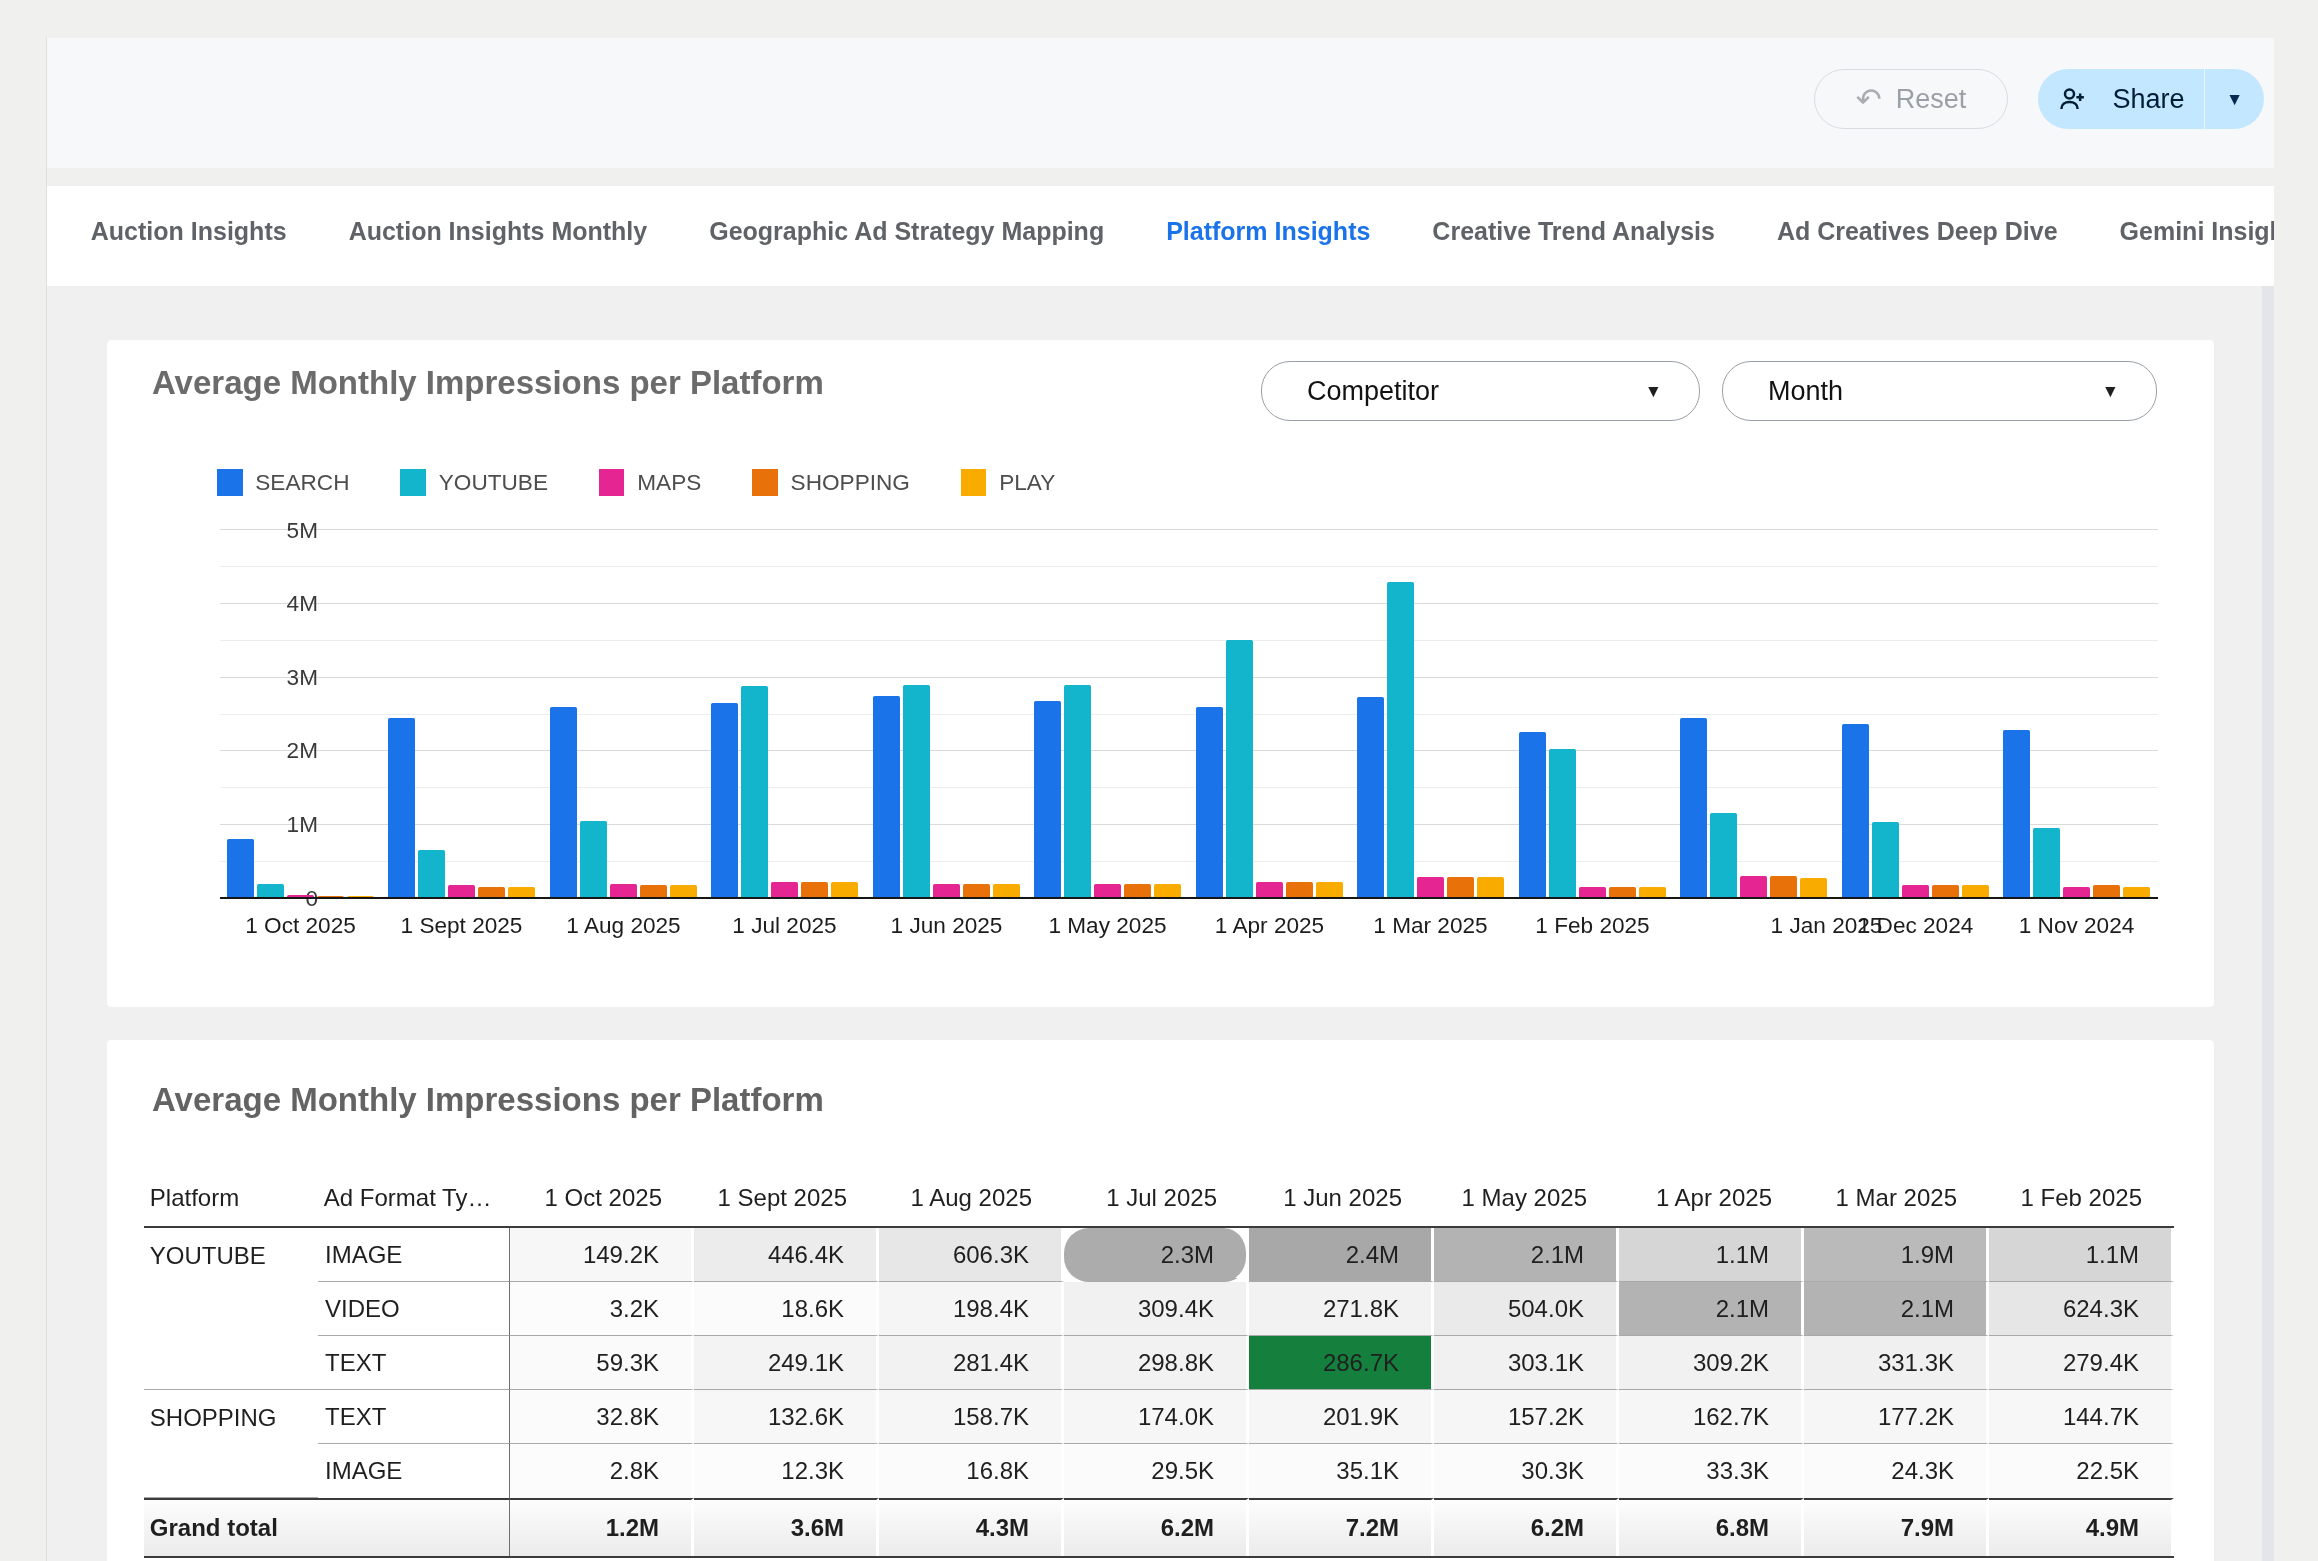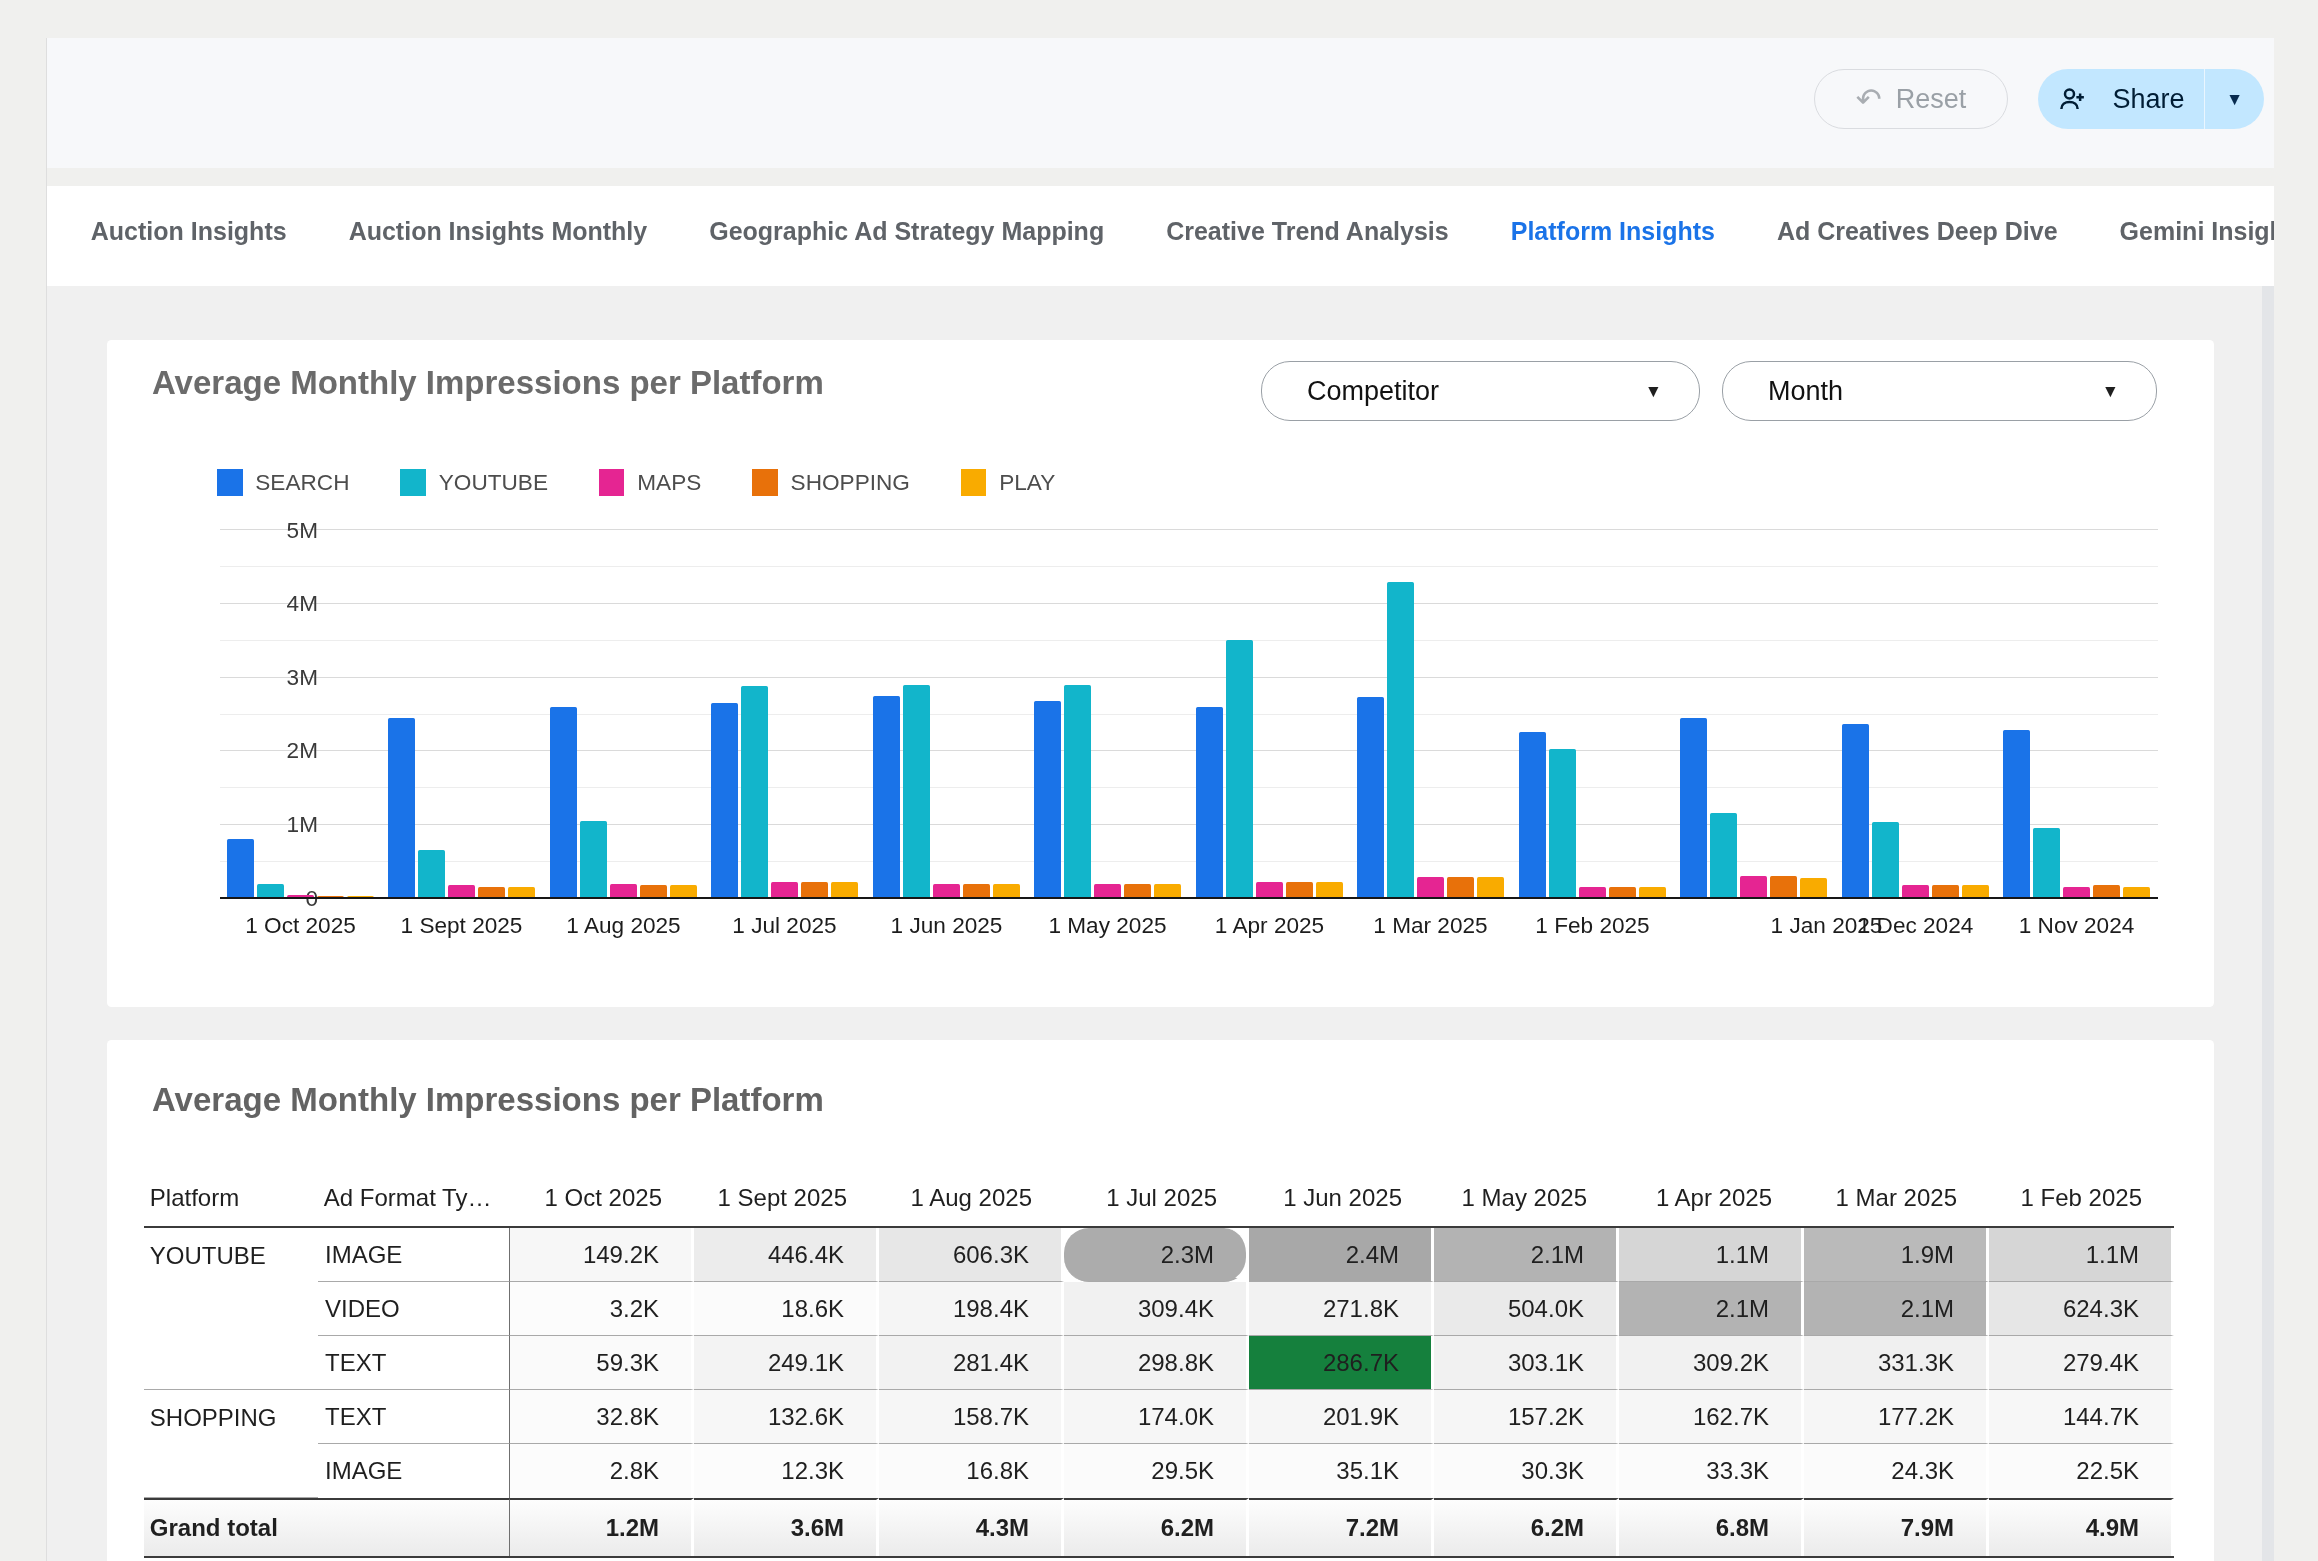"Creative Trend Analysis" div.tab { order: before "Platform Insights" -> after "Platform Insights" }
